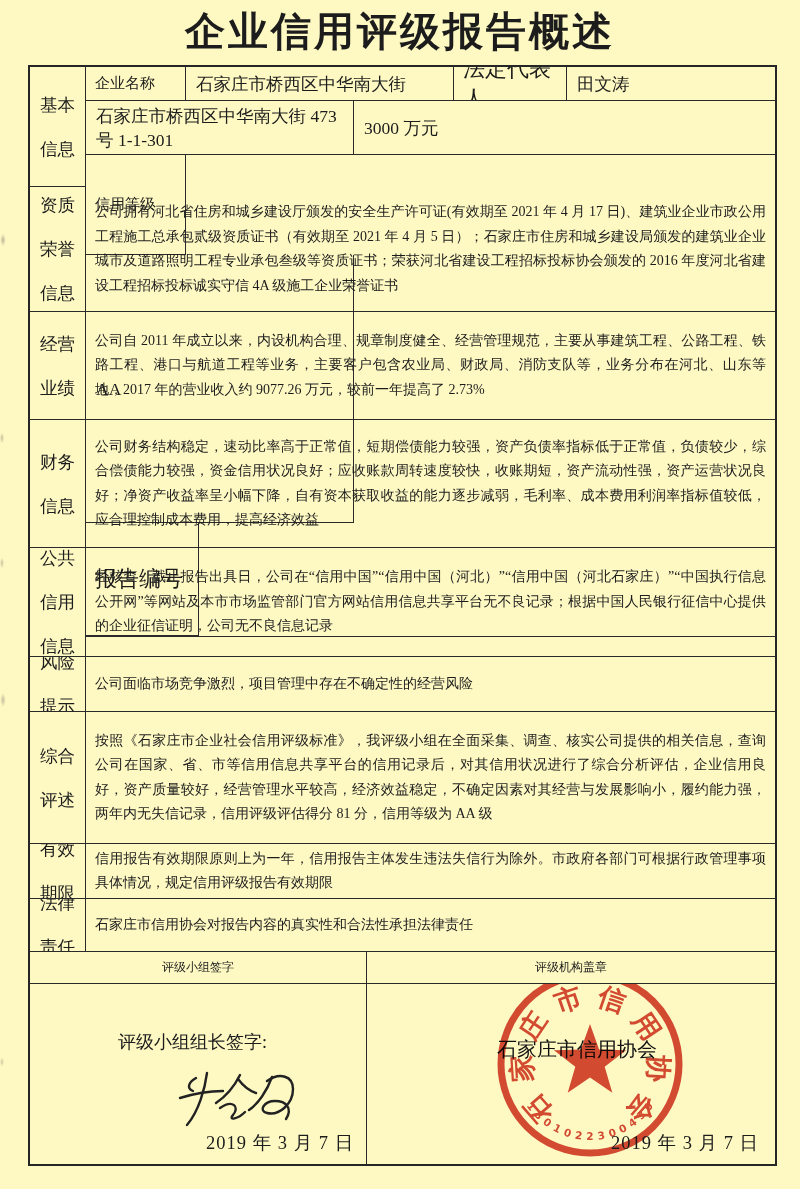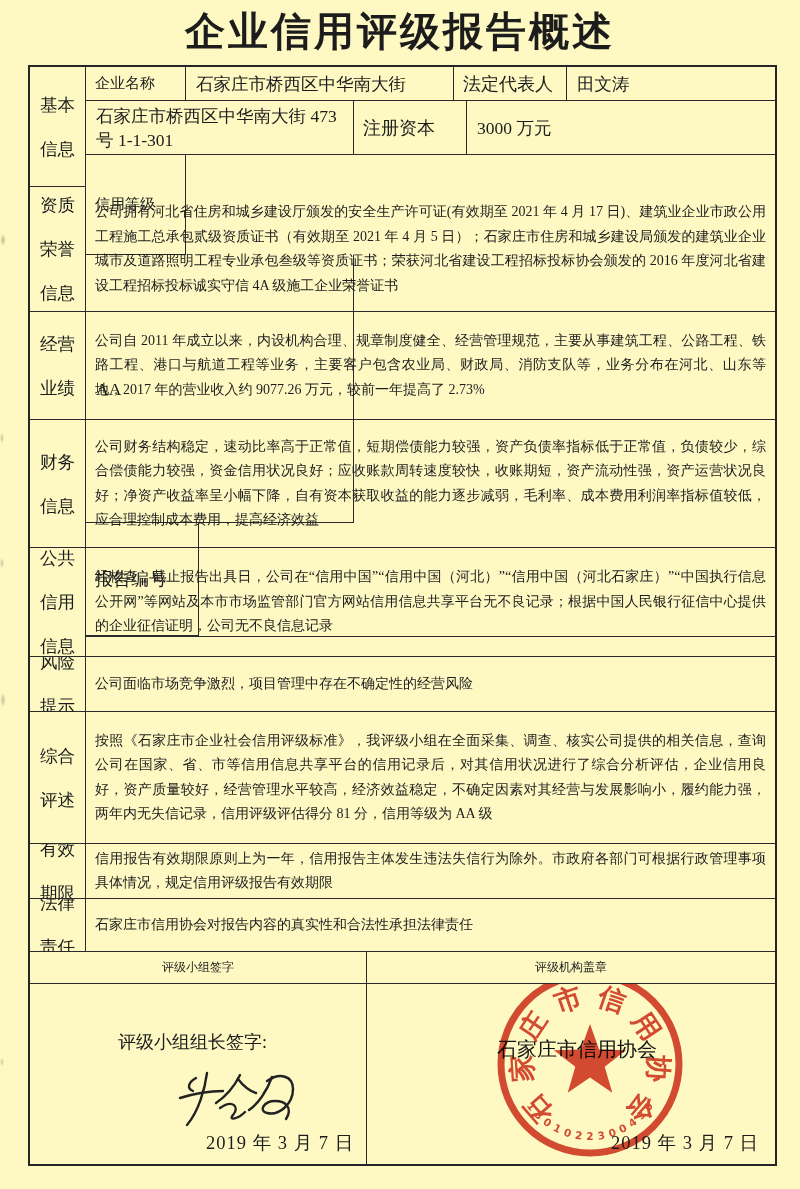"法定代表人" .b-lab2 { font-size: 18px -> 22px }
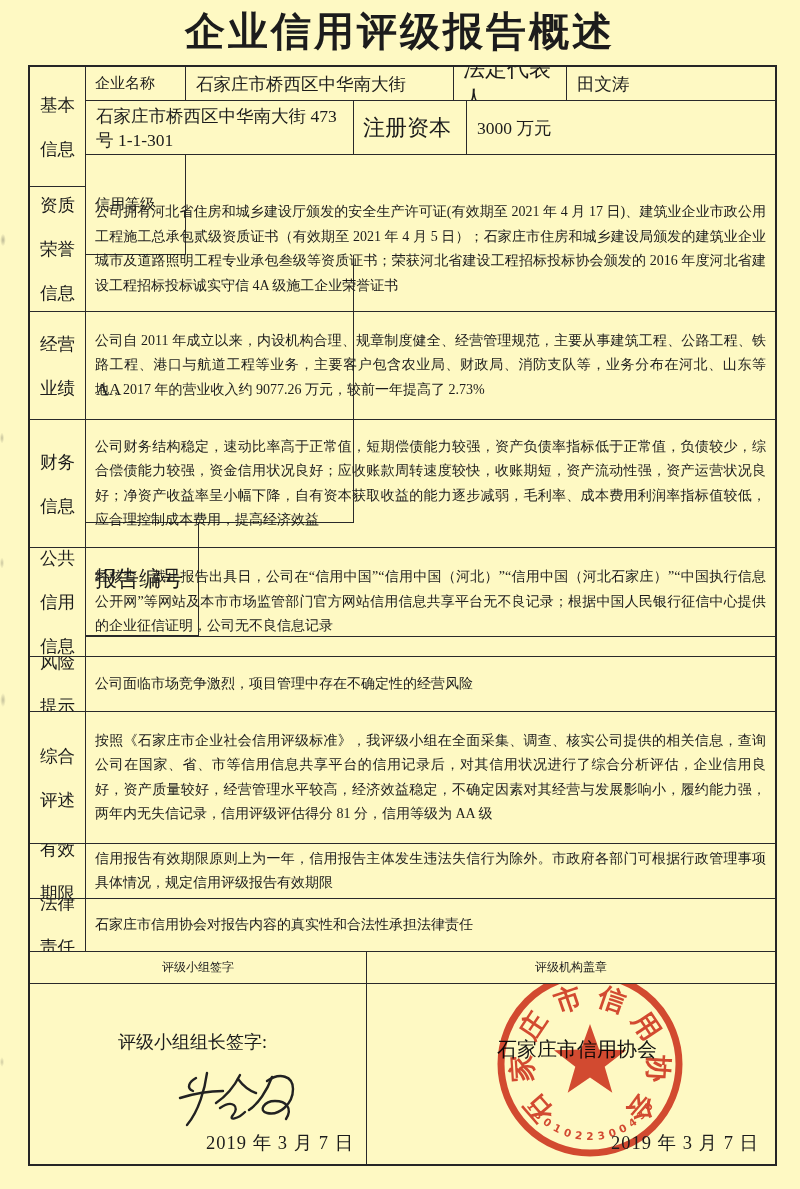"注册资本" div.cell { html: <div>注册资本</div> -> none }
